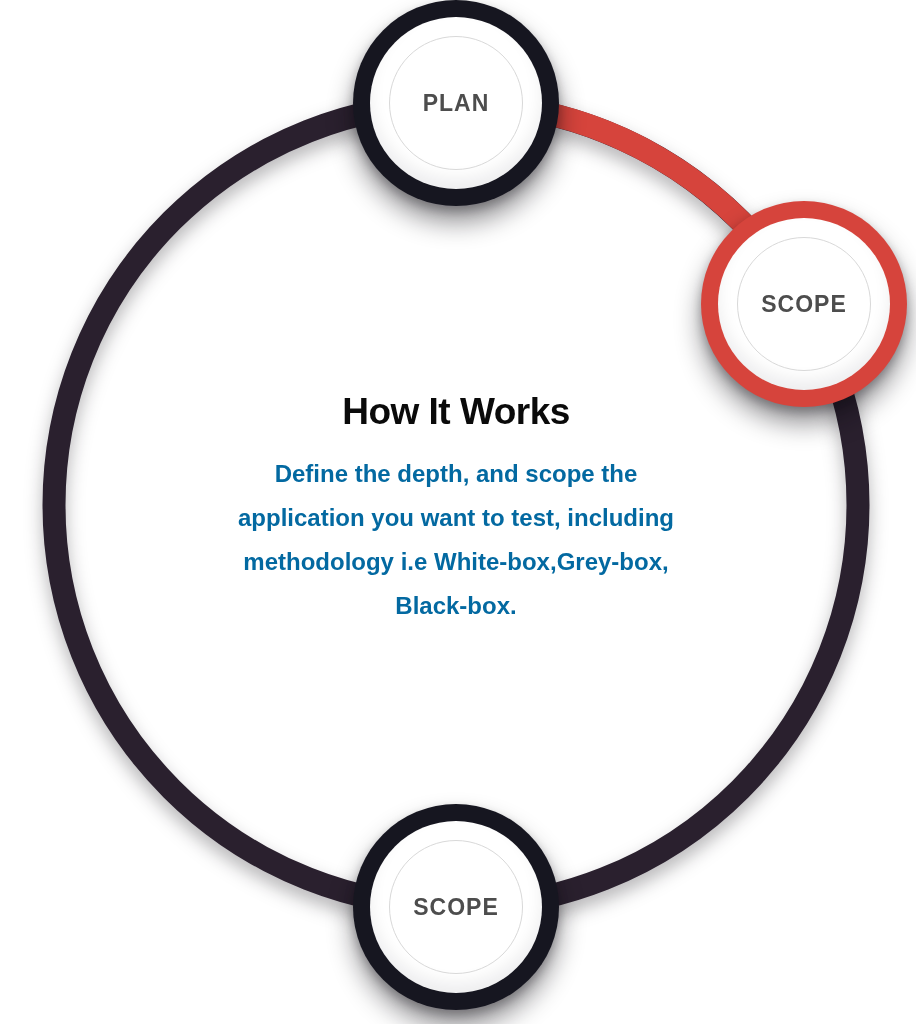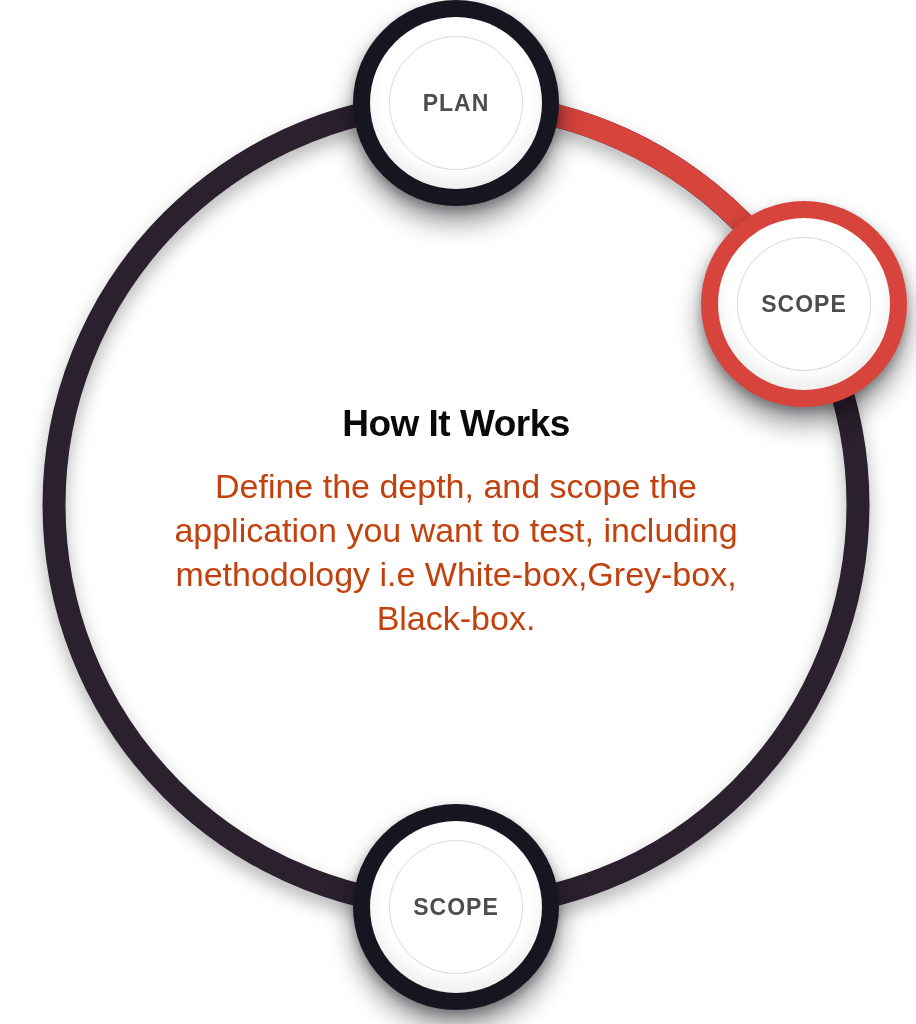"How It Works" .center-title { margin: 16px -> 4px }
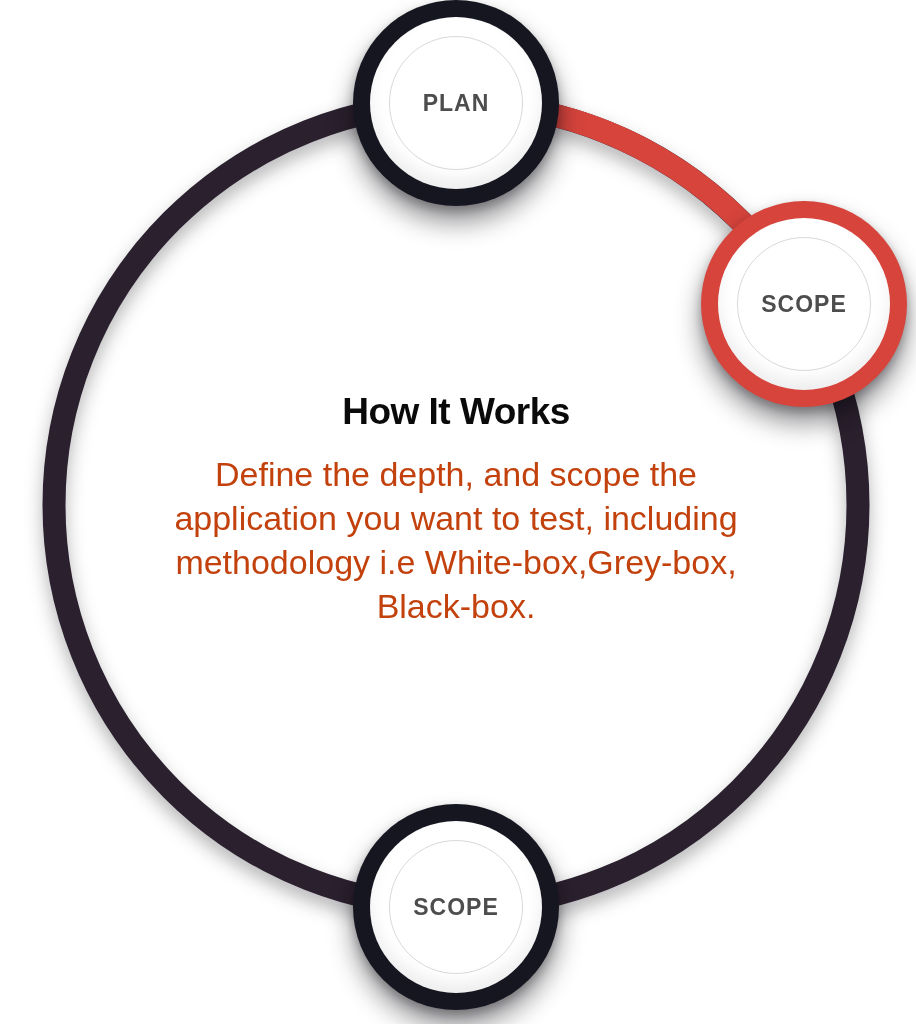"Define the depth, and scope" .center-desc { color: #c2410c -> #0369a1; font-size: 34px -> 24px; font-weight: 400 -> 700 }
